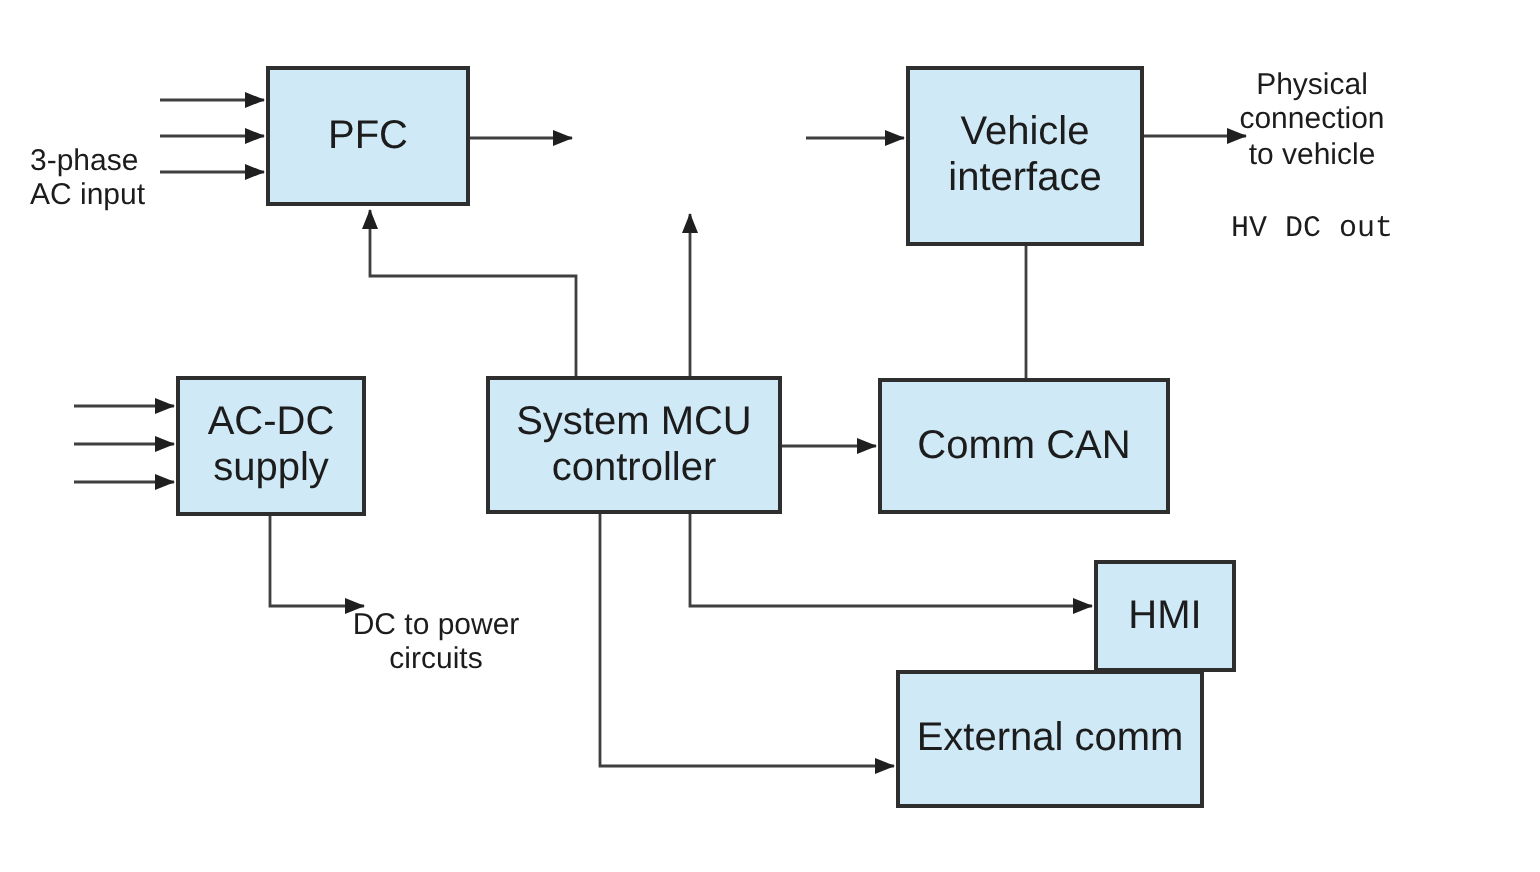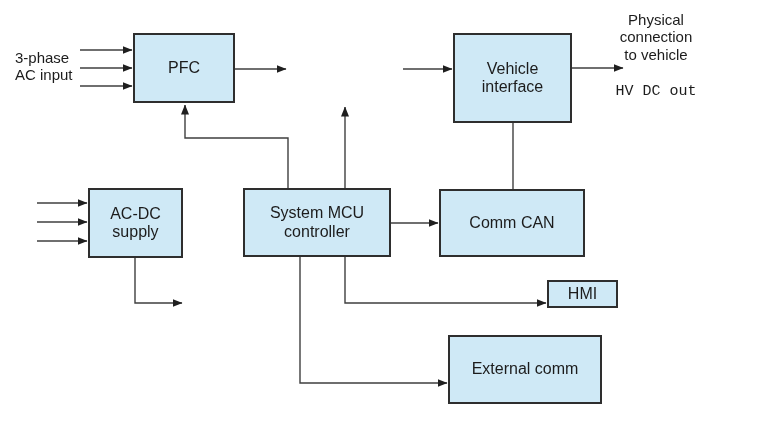"Physical" .note { margin-top: none -> 23px }
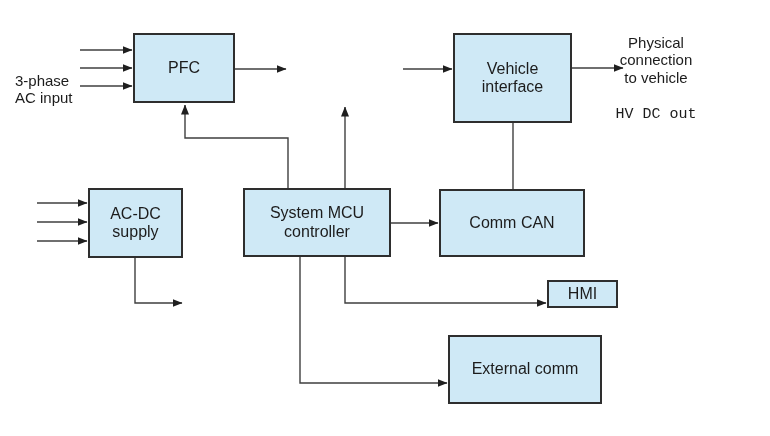"PFC" .block { font-size: 16px -> 20px }
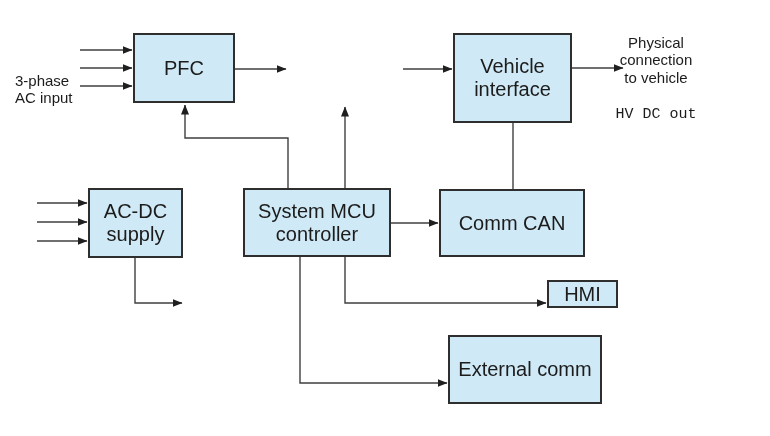"DC to power" div.note { html: none -> <div>DC to power circuits</div> }
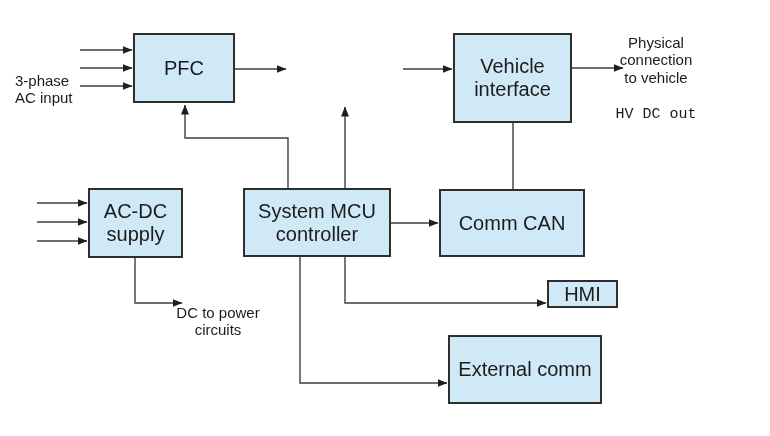"HMI" div.block { height: 28px -> 56px }
